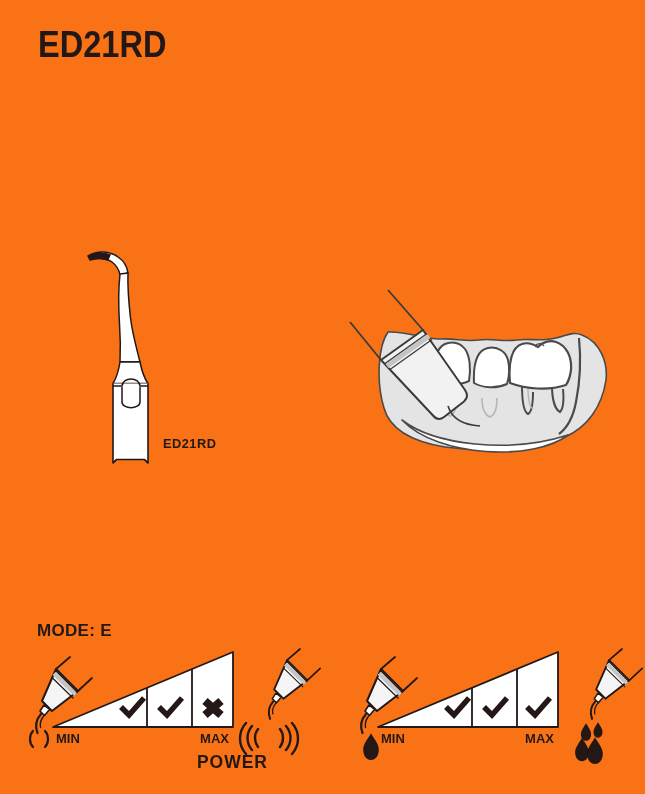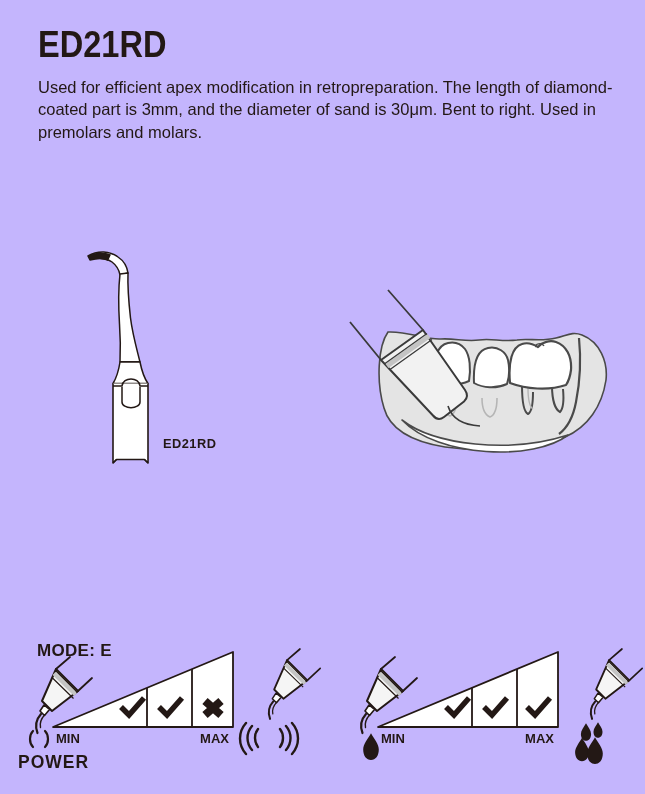"ED21RD" .page { background: #c4b5fd -> #f97316 }
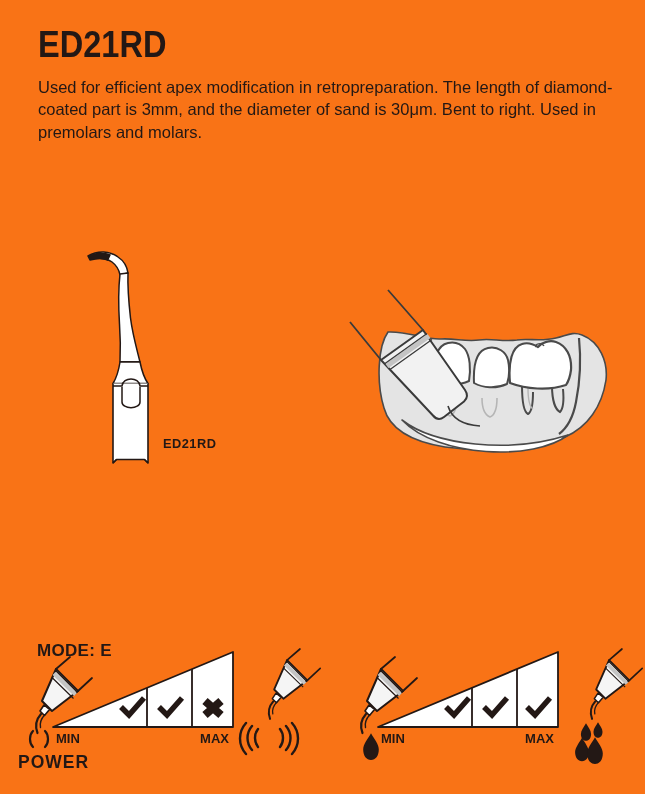"Used for efficient apex modification" div { html: <div>Used for efficient apex modification in retropreparation. The length of diamond-coated part is 3mm, and the diameter of sand is 30μm. Bent to right. Used in premolars and molars.</div> -> none }
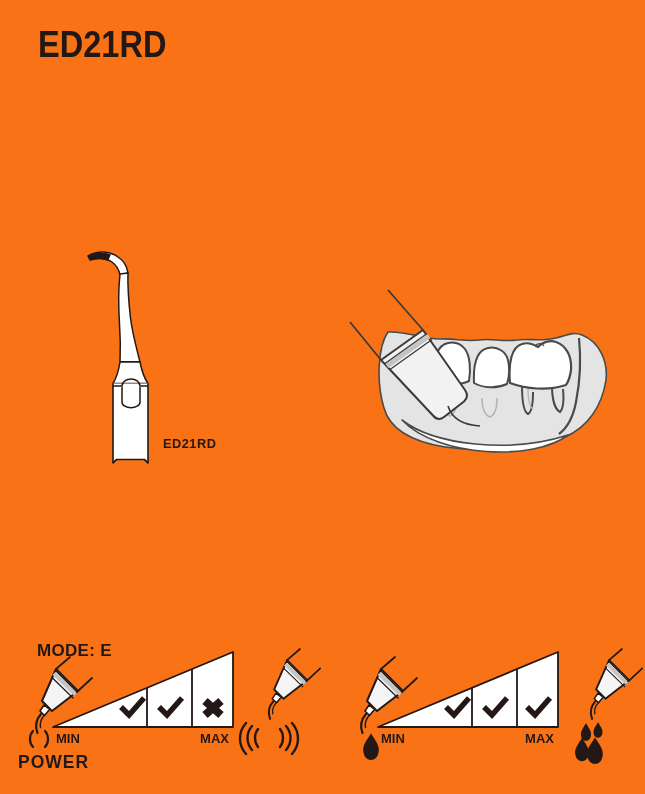"MODE: E" .mode-label { margin-top: 20px -> none }
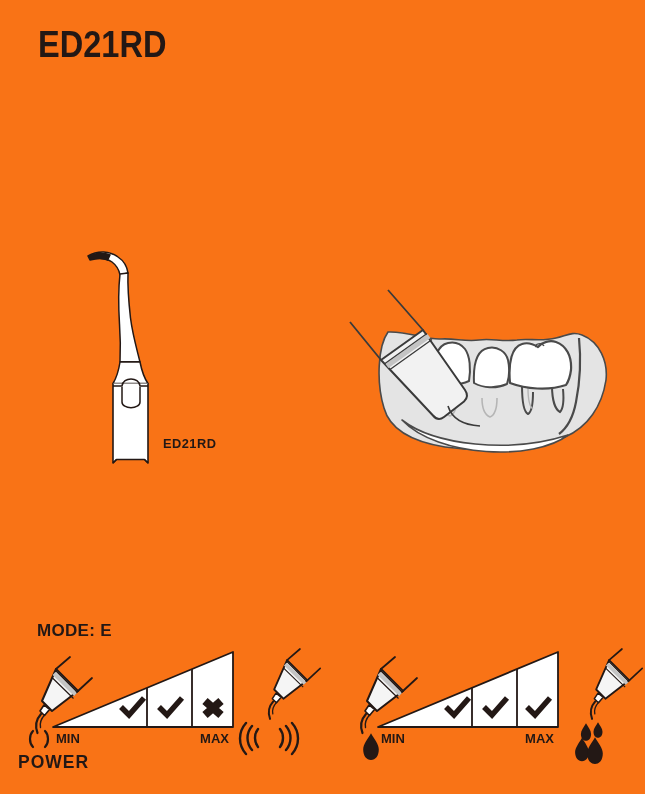"POWER" .diagram-caption { text-align: left -> right }
